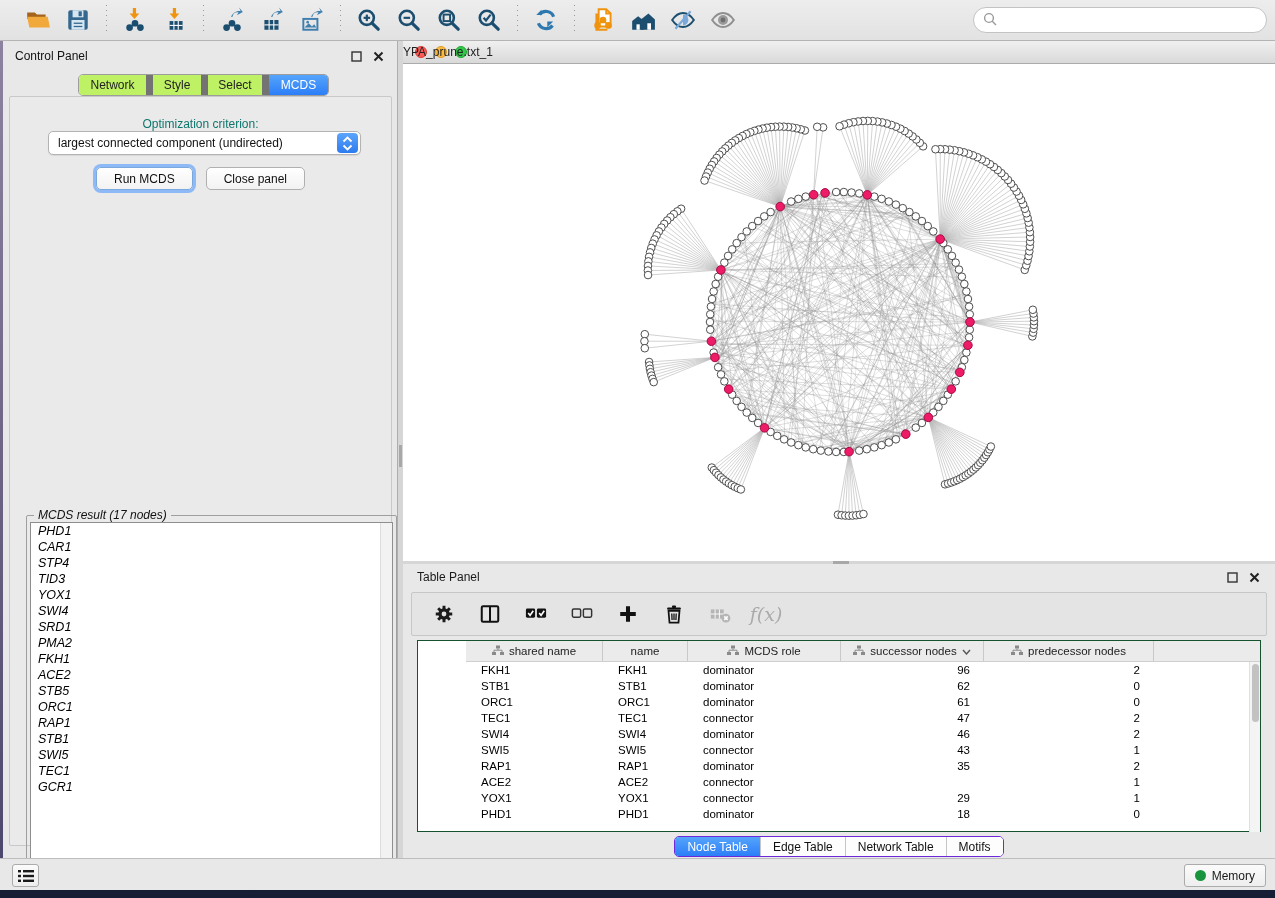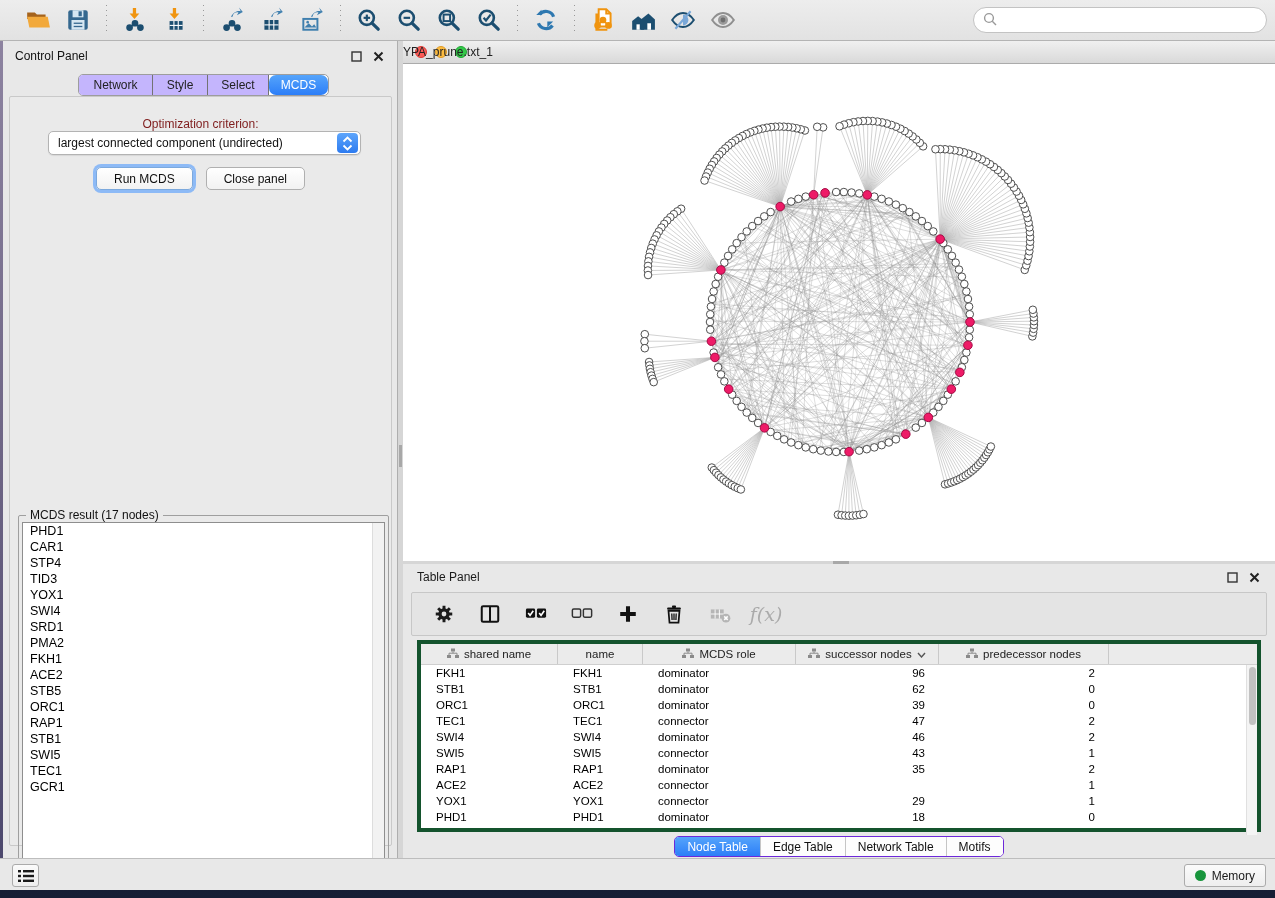"Network" .cp-tab { background: #c4b5fd -> #bef264; border-right: 1px solid #737373 -> 7px solid #737373 }
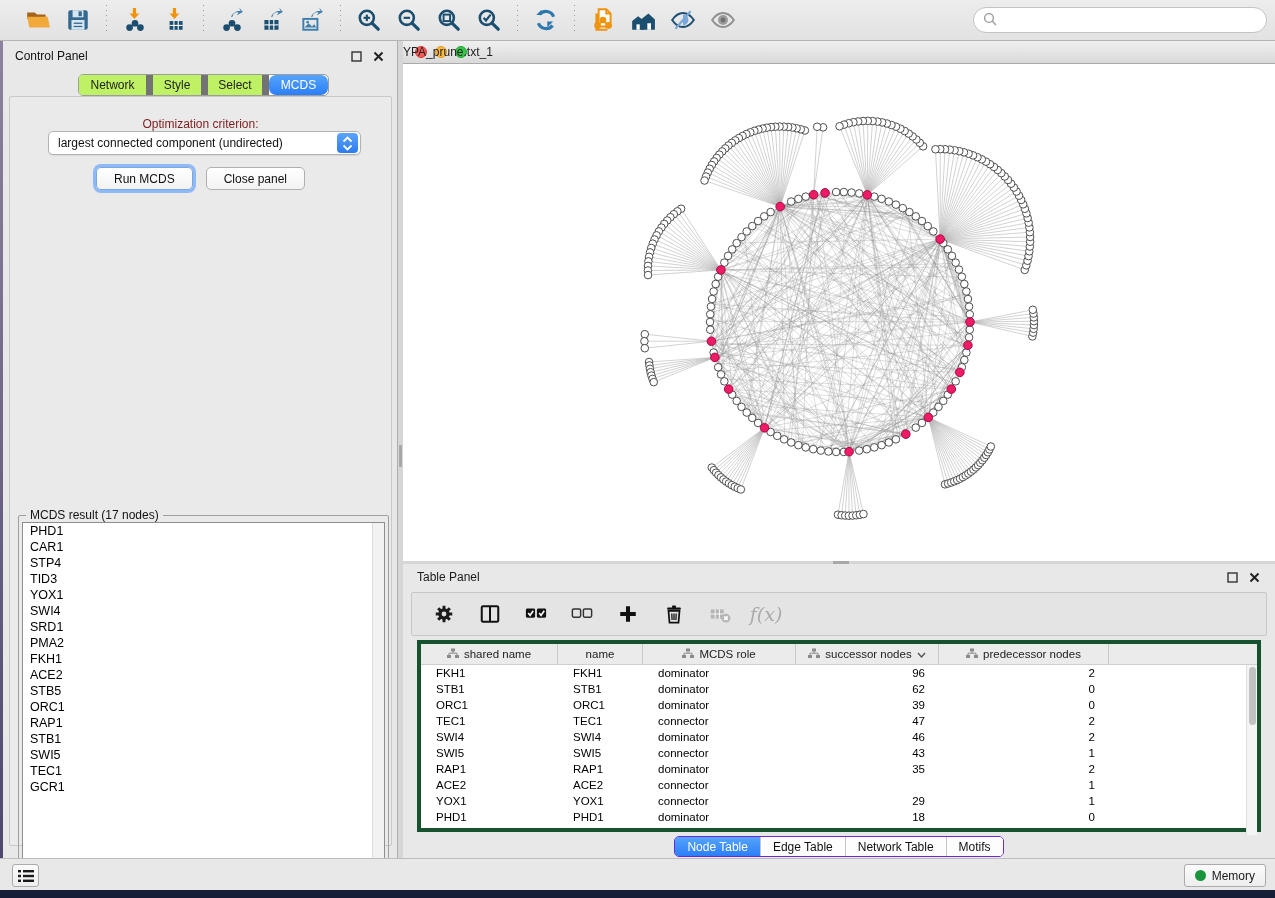"MCDS" .cp-tab:last-child { border-radius: 7px -> none }
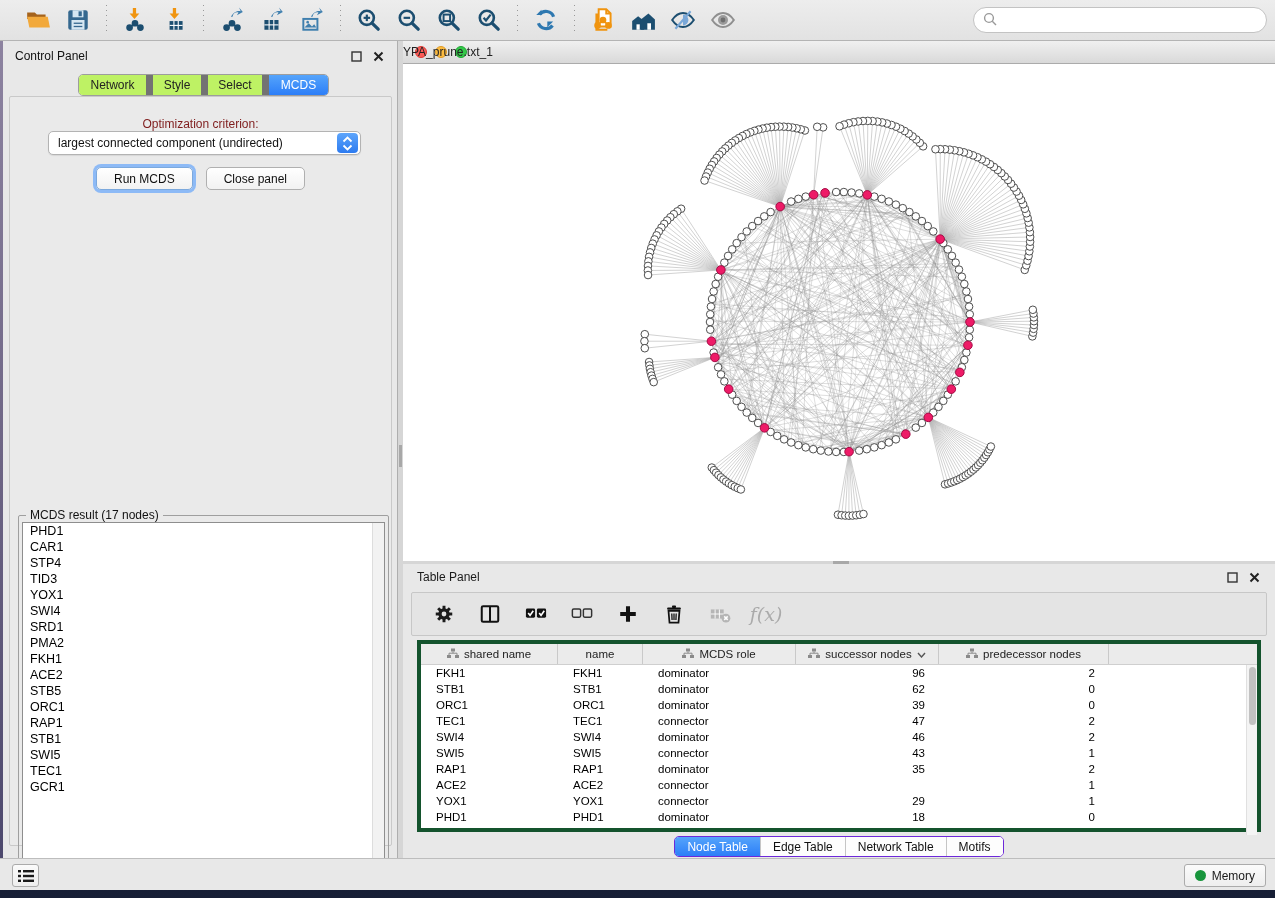"Optimization criterion:" .opt-label { color: #7f1d1d -> #0f766e }
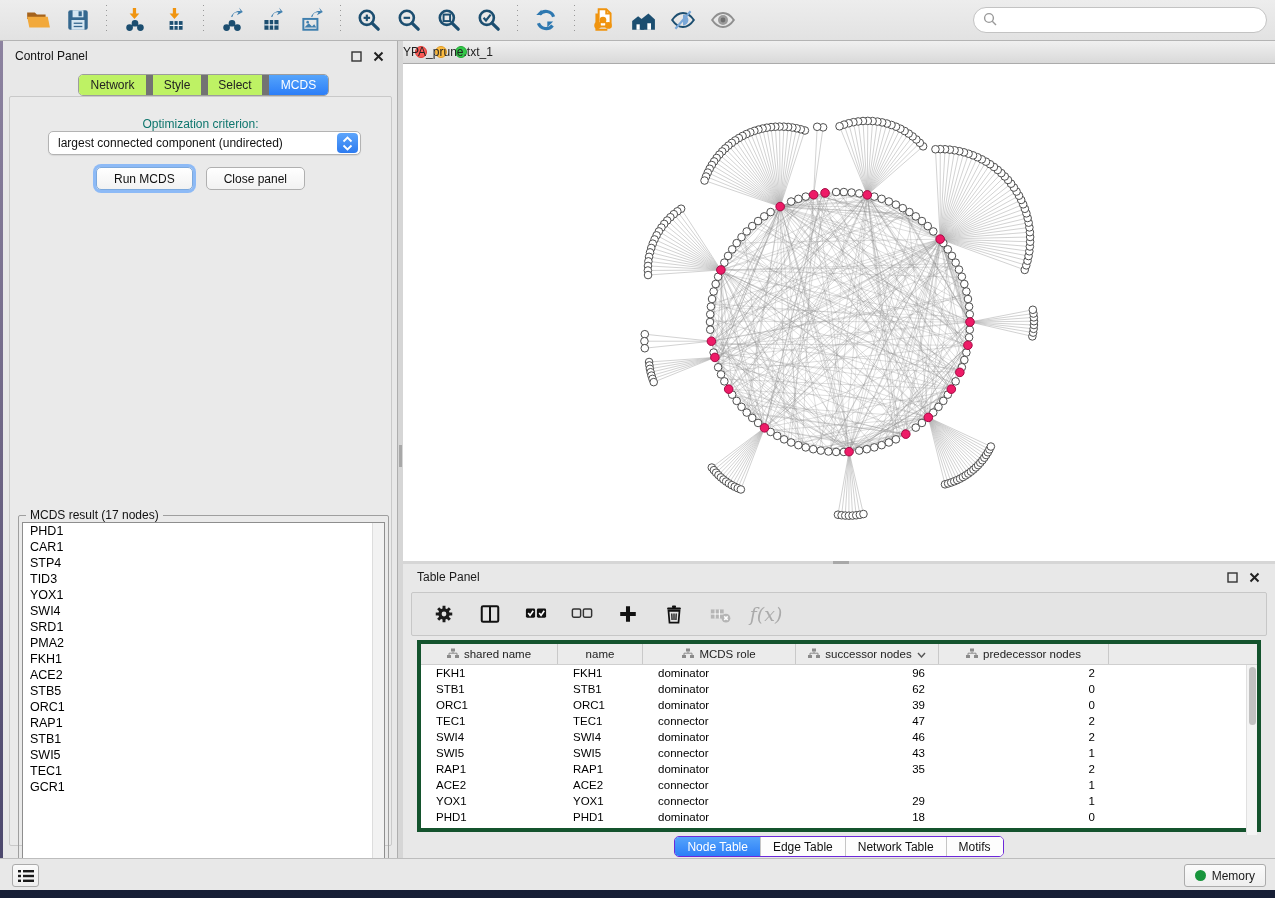"MCDS result (17 nodes)" .group-box { font-style: none -> italic; left: 8px -> 16px }
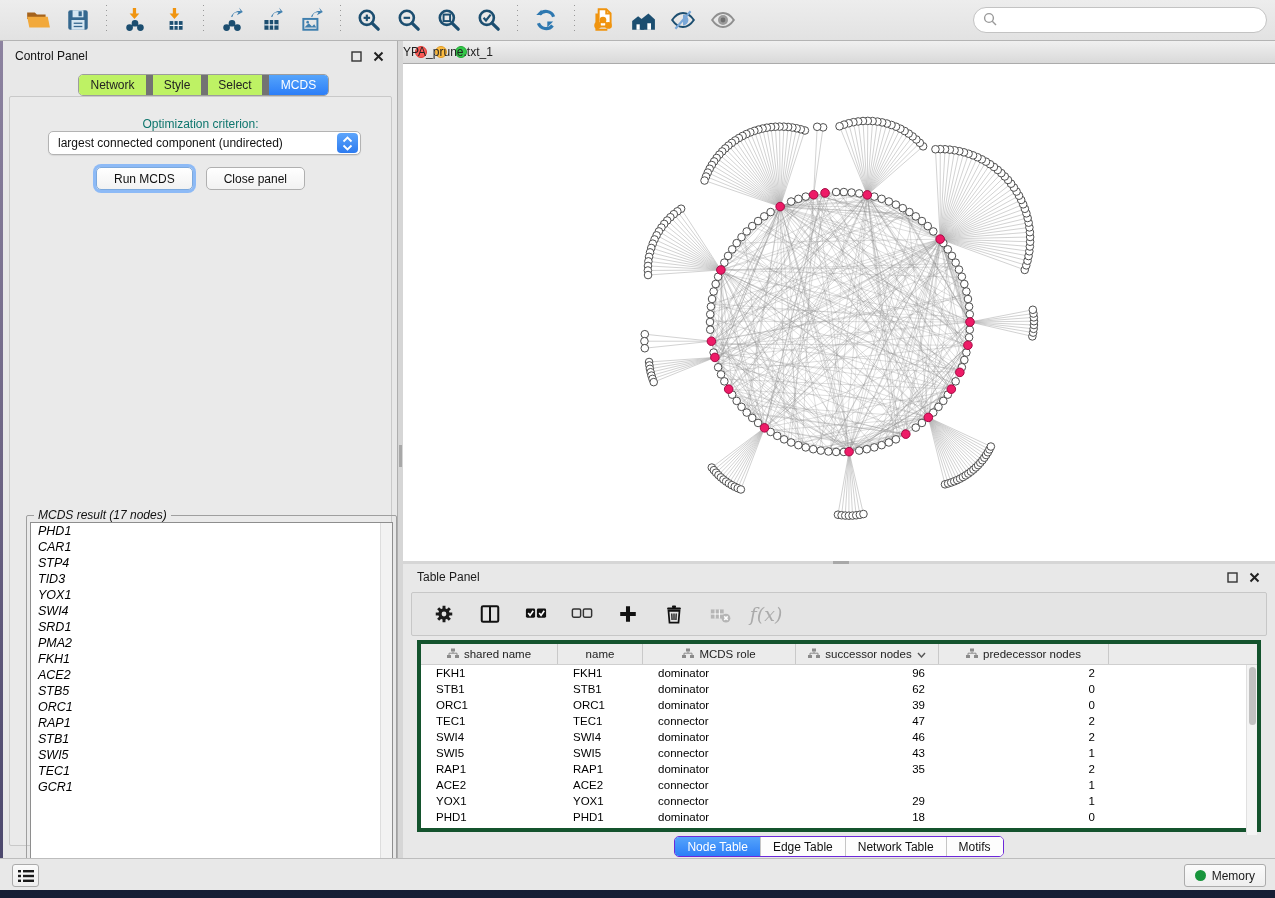"shared name" .data-table { border: 4px solid #14532d -> 1px solid #14532d; padding-left: none -> 48px }
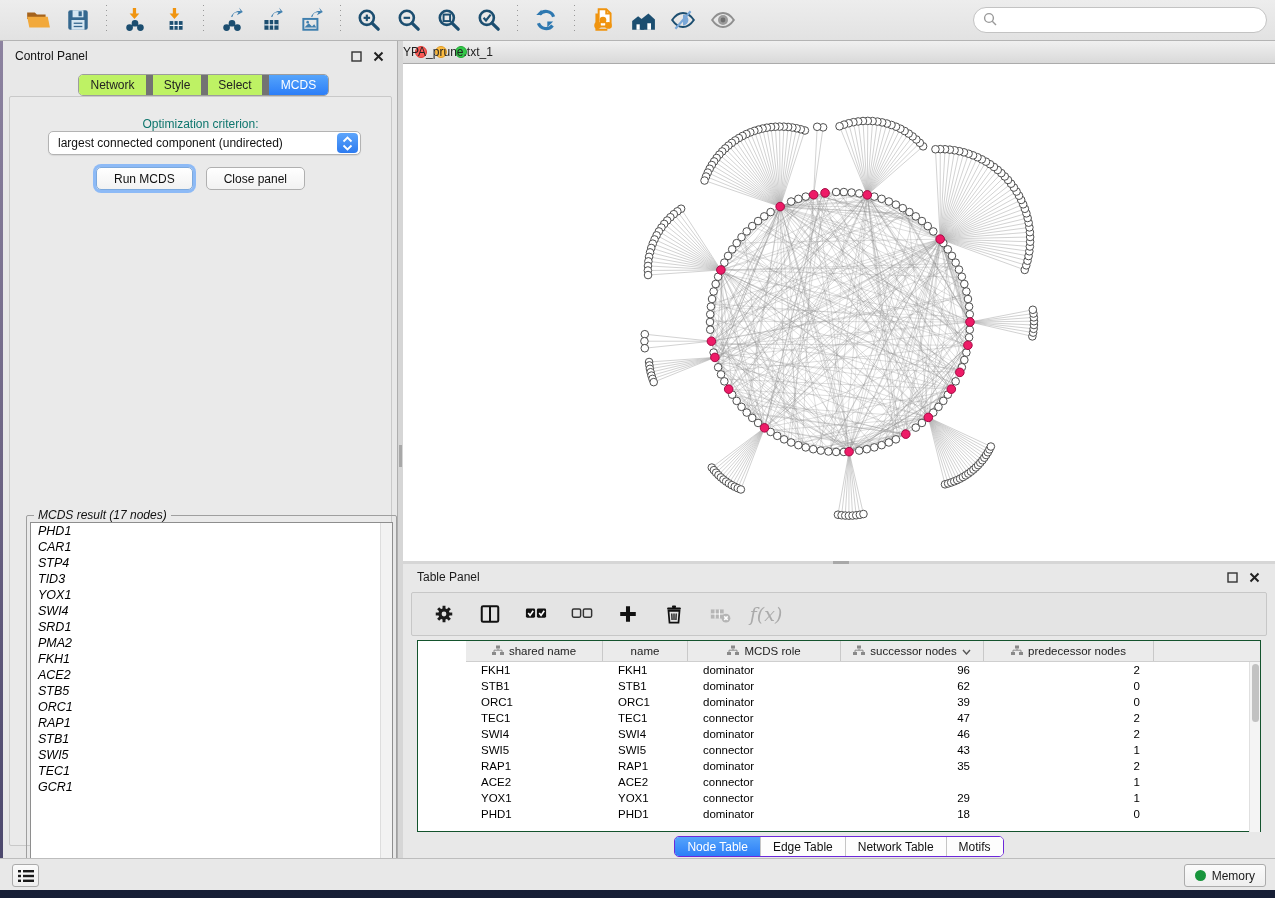"39" div.dt-c { text: 39 -> 61 }
